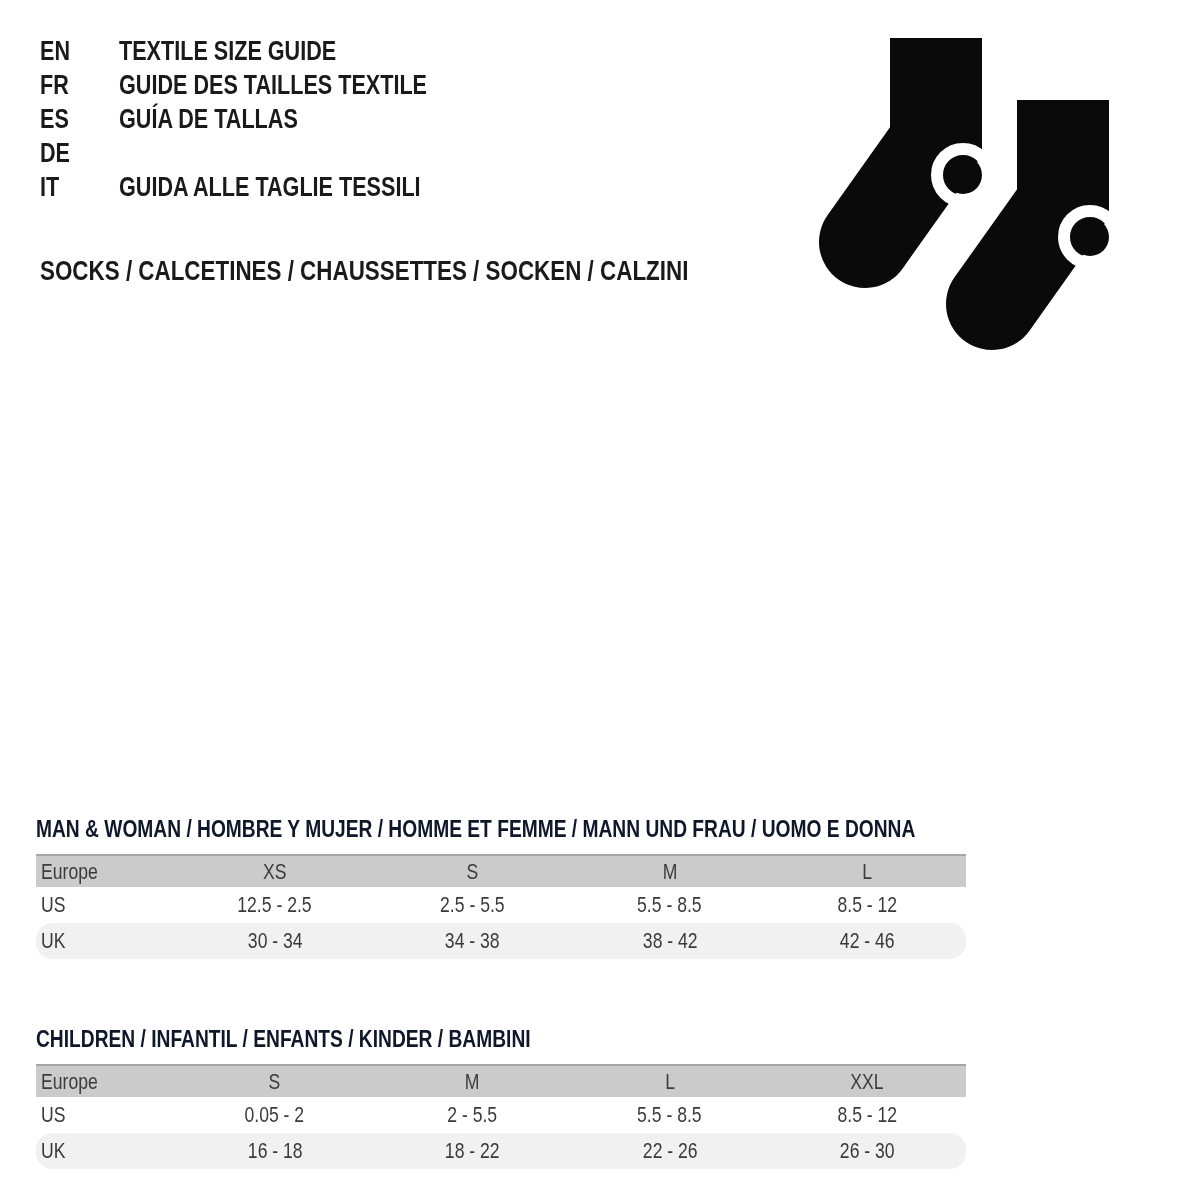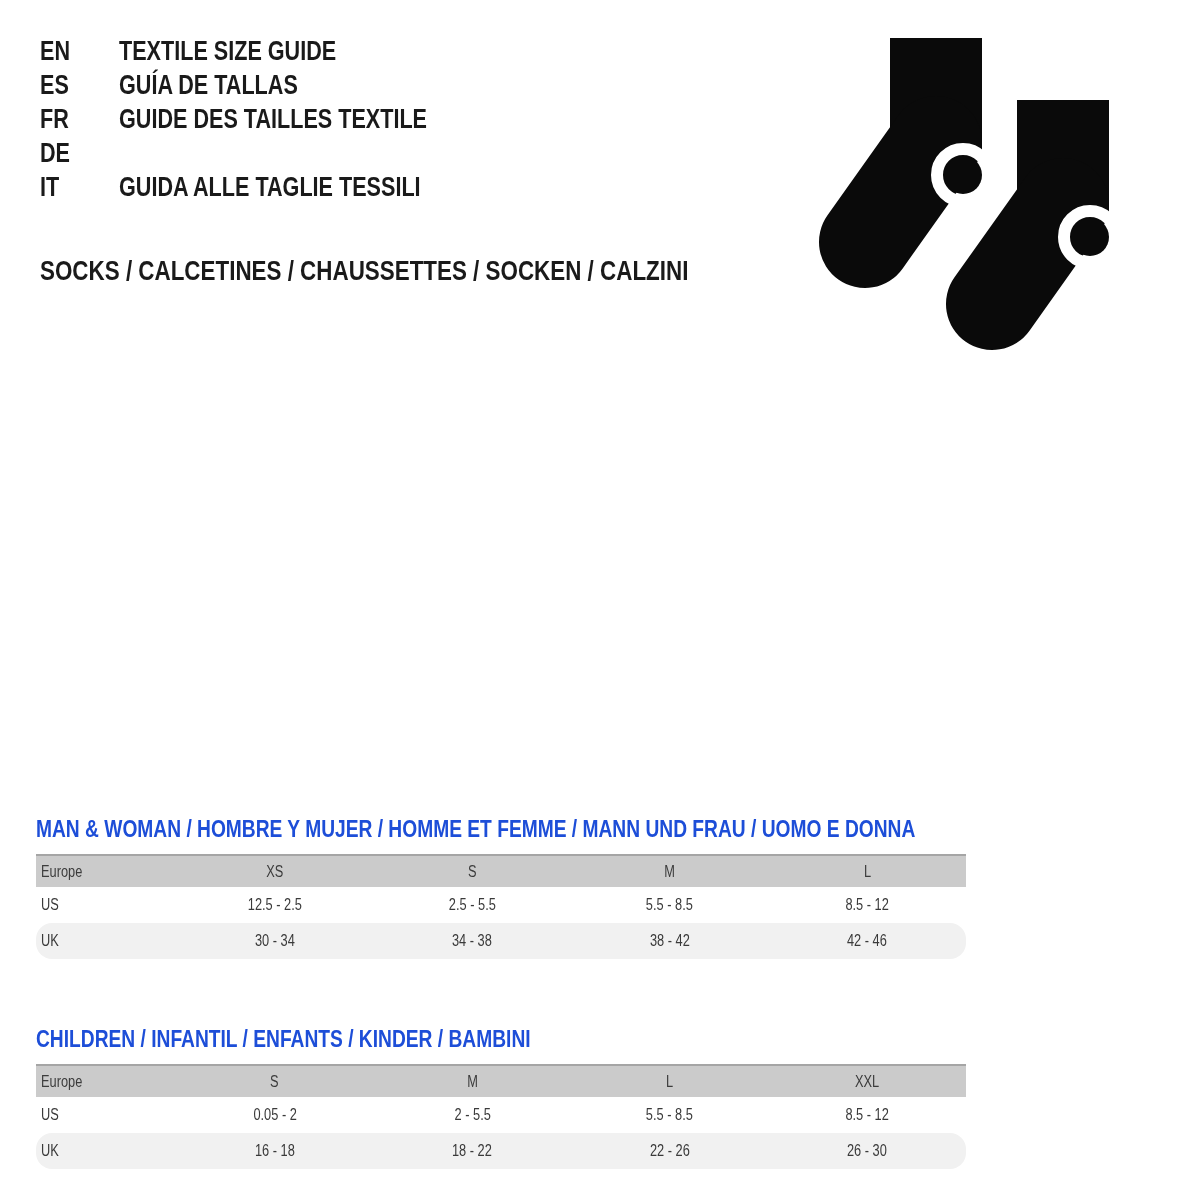"ES" div.lang-row { order: before "FR" -> after "FR" }
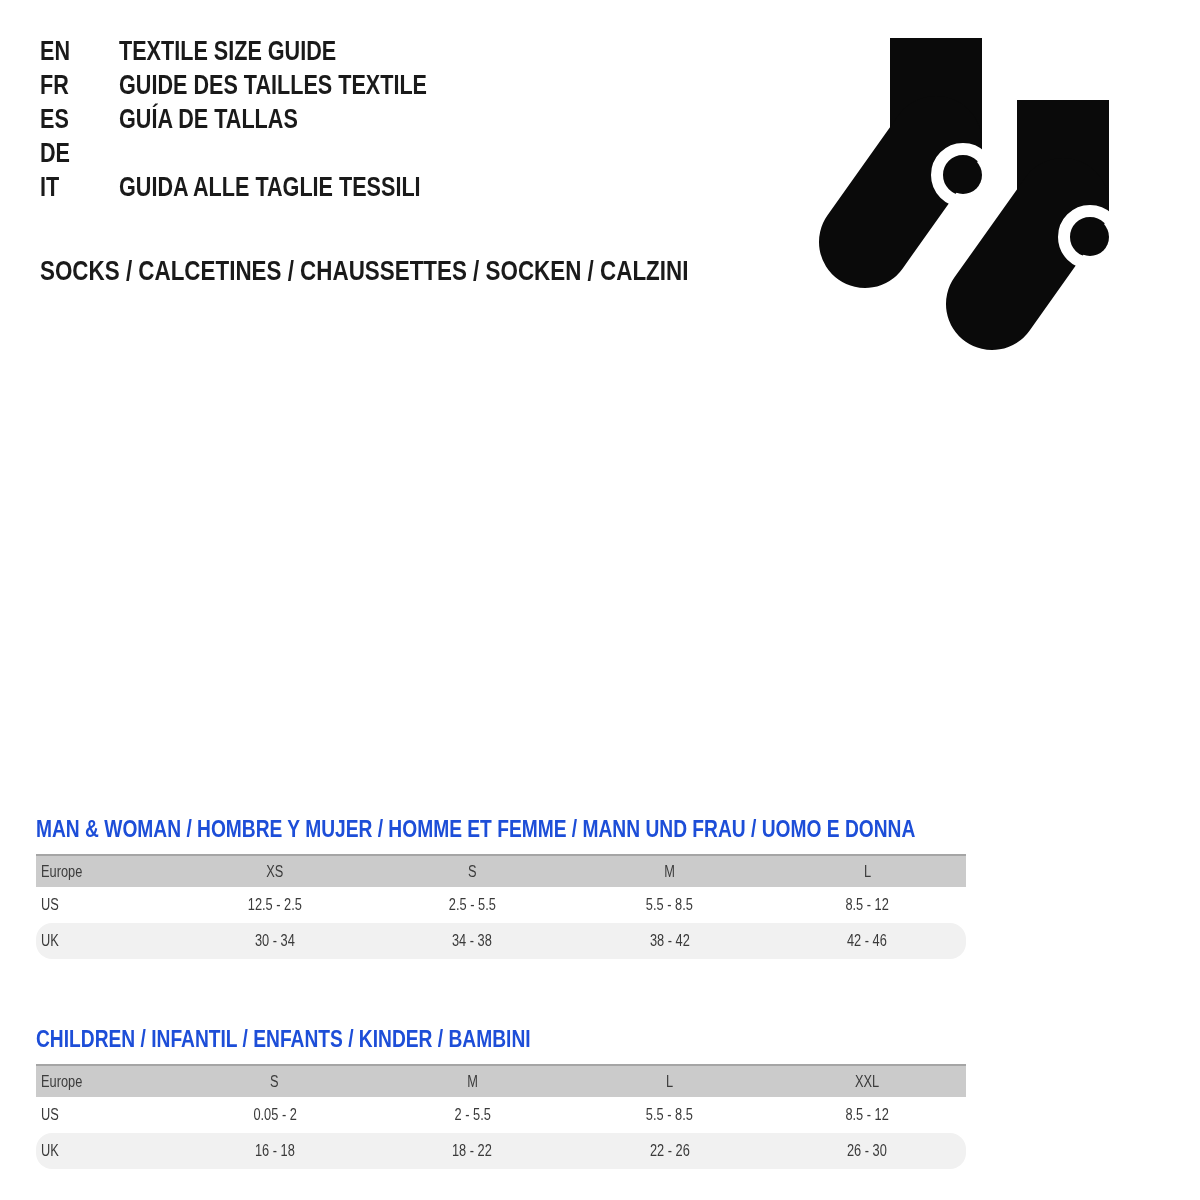"MAN & WOMAN / HOMBRE" .table-title { color: #1d4ed8 -> #0f172a }
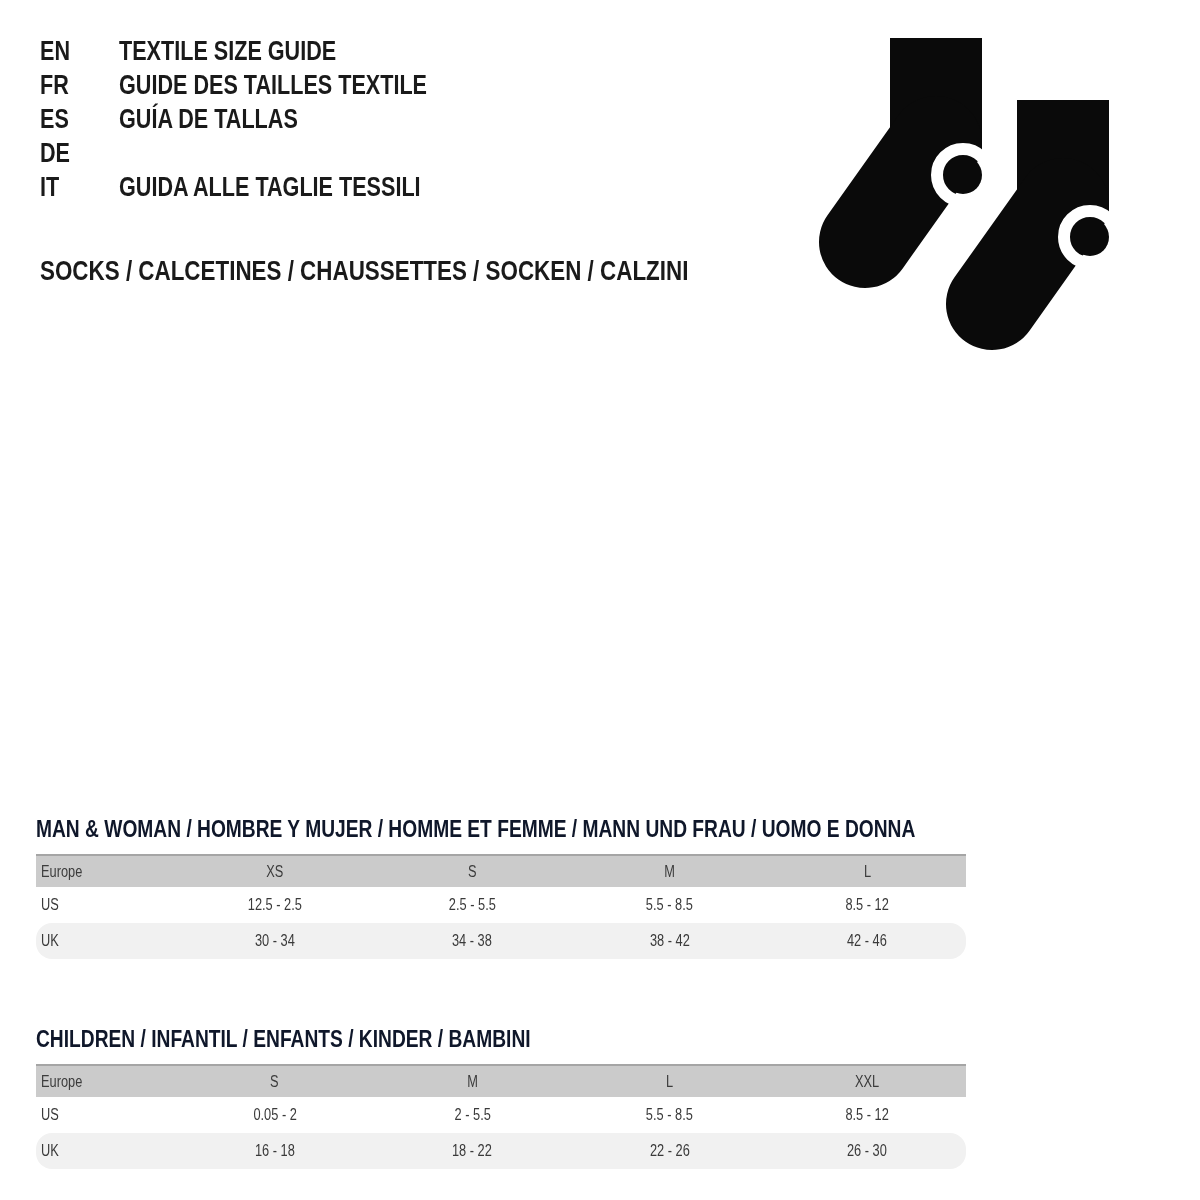"Europe" .size-table { font-size: 16px -> 22px }
